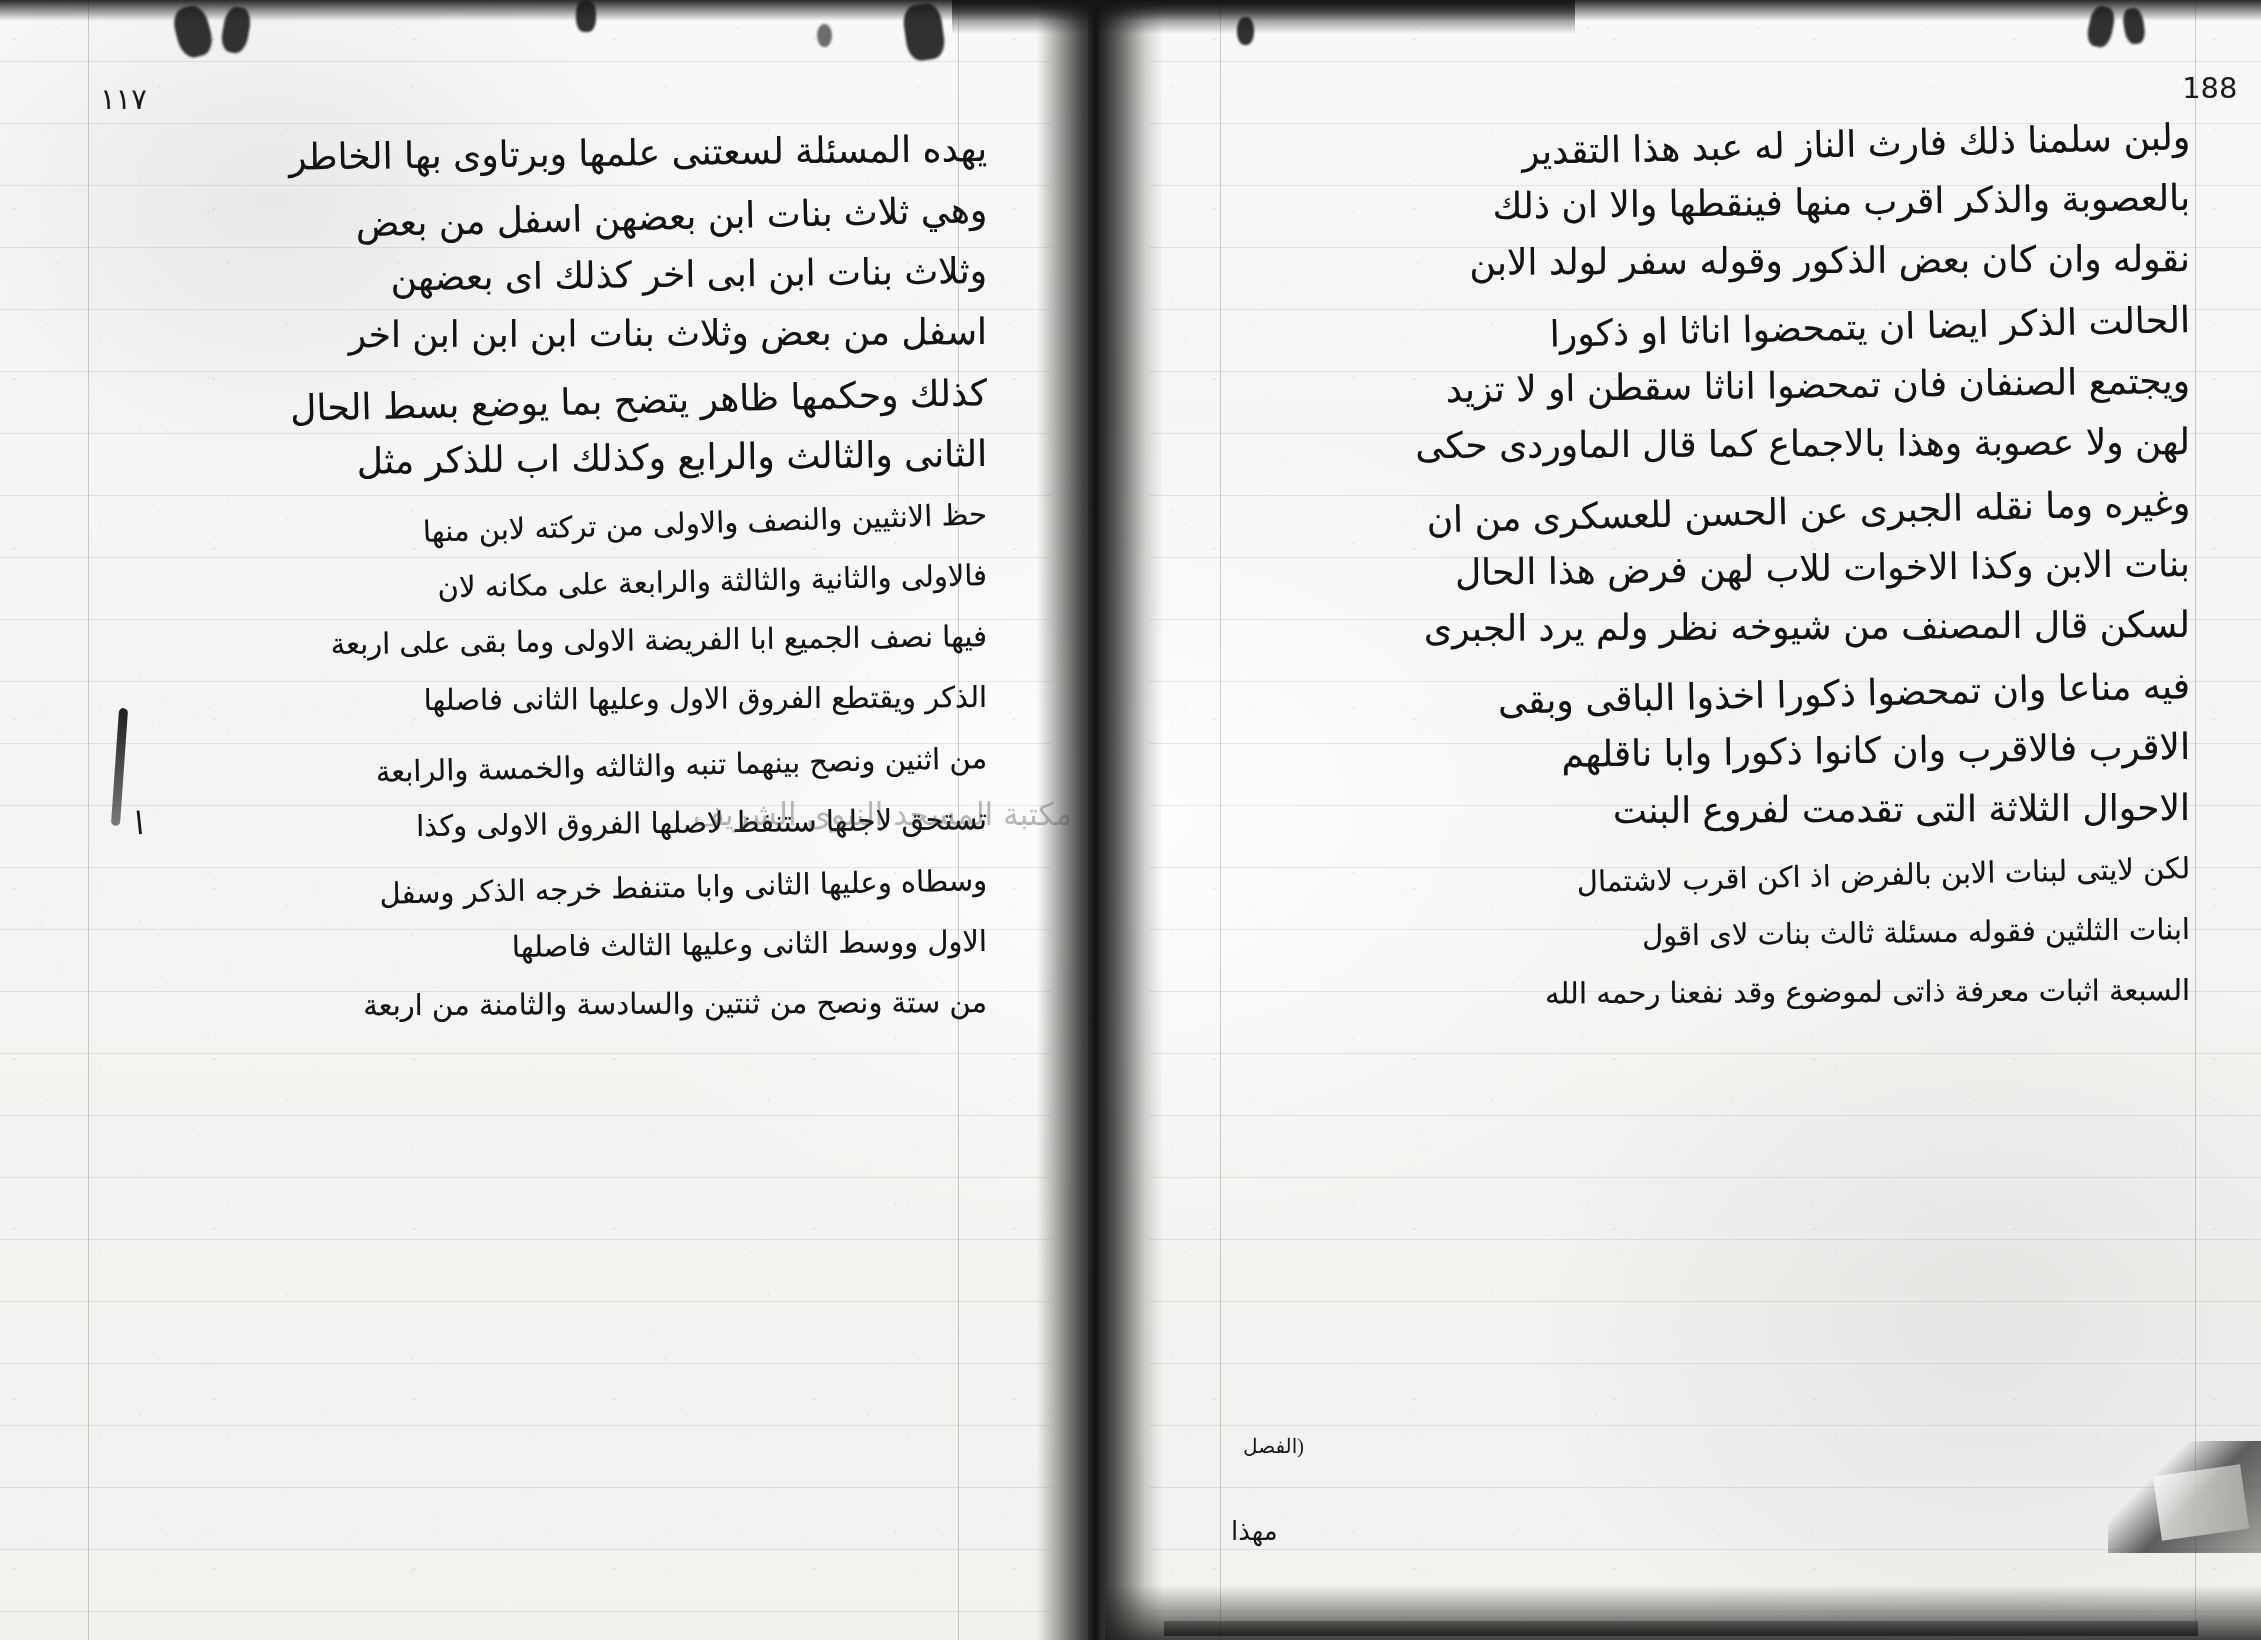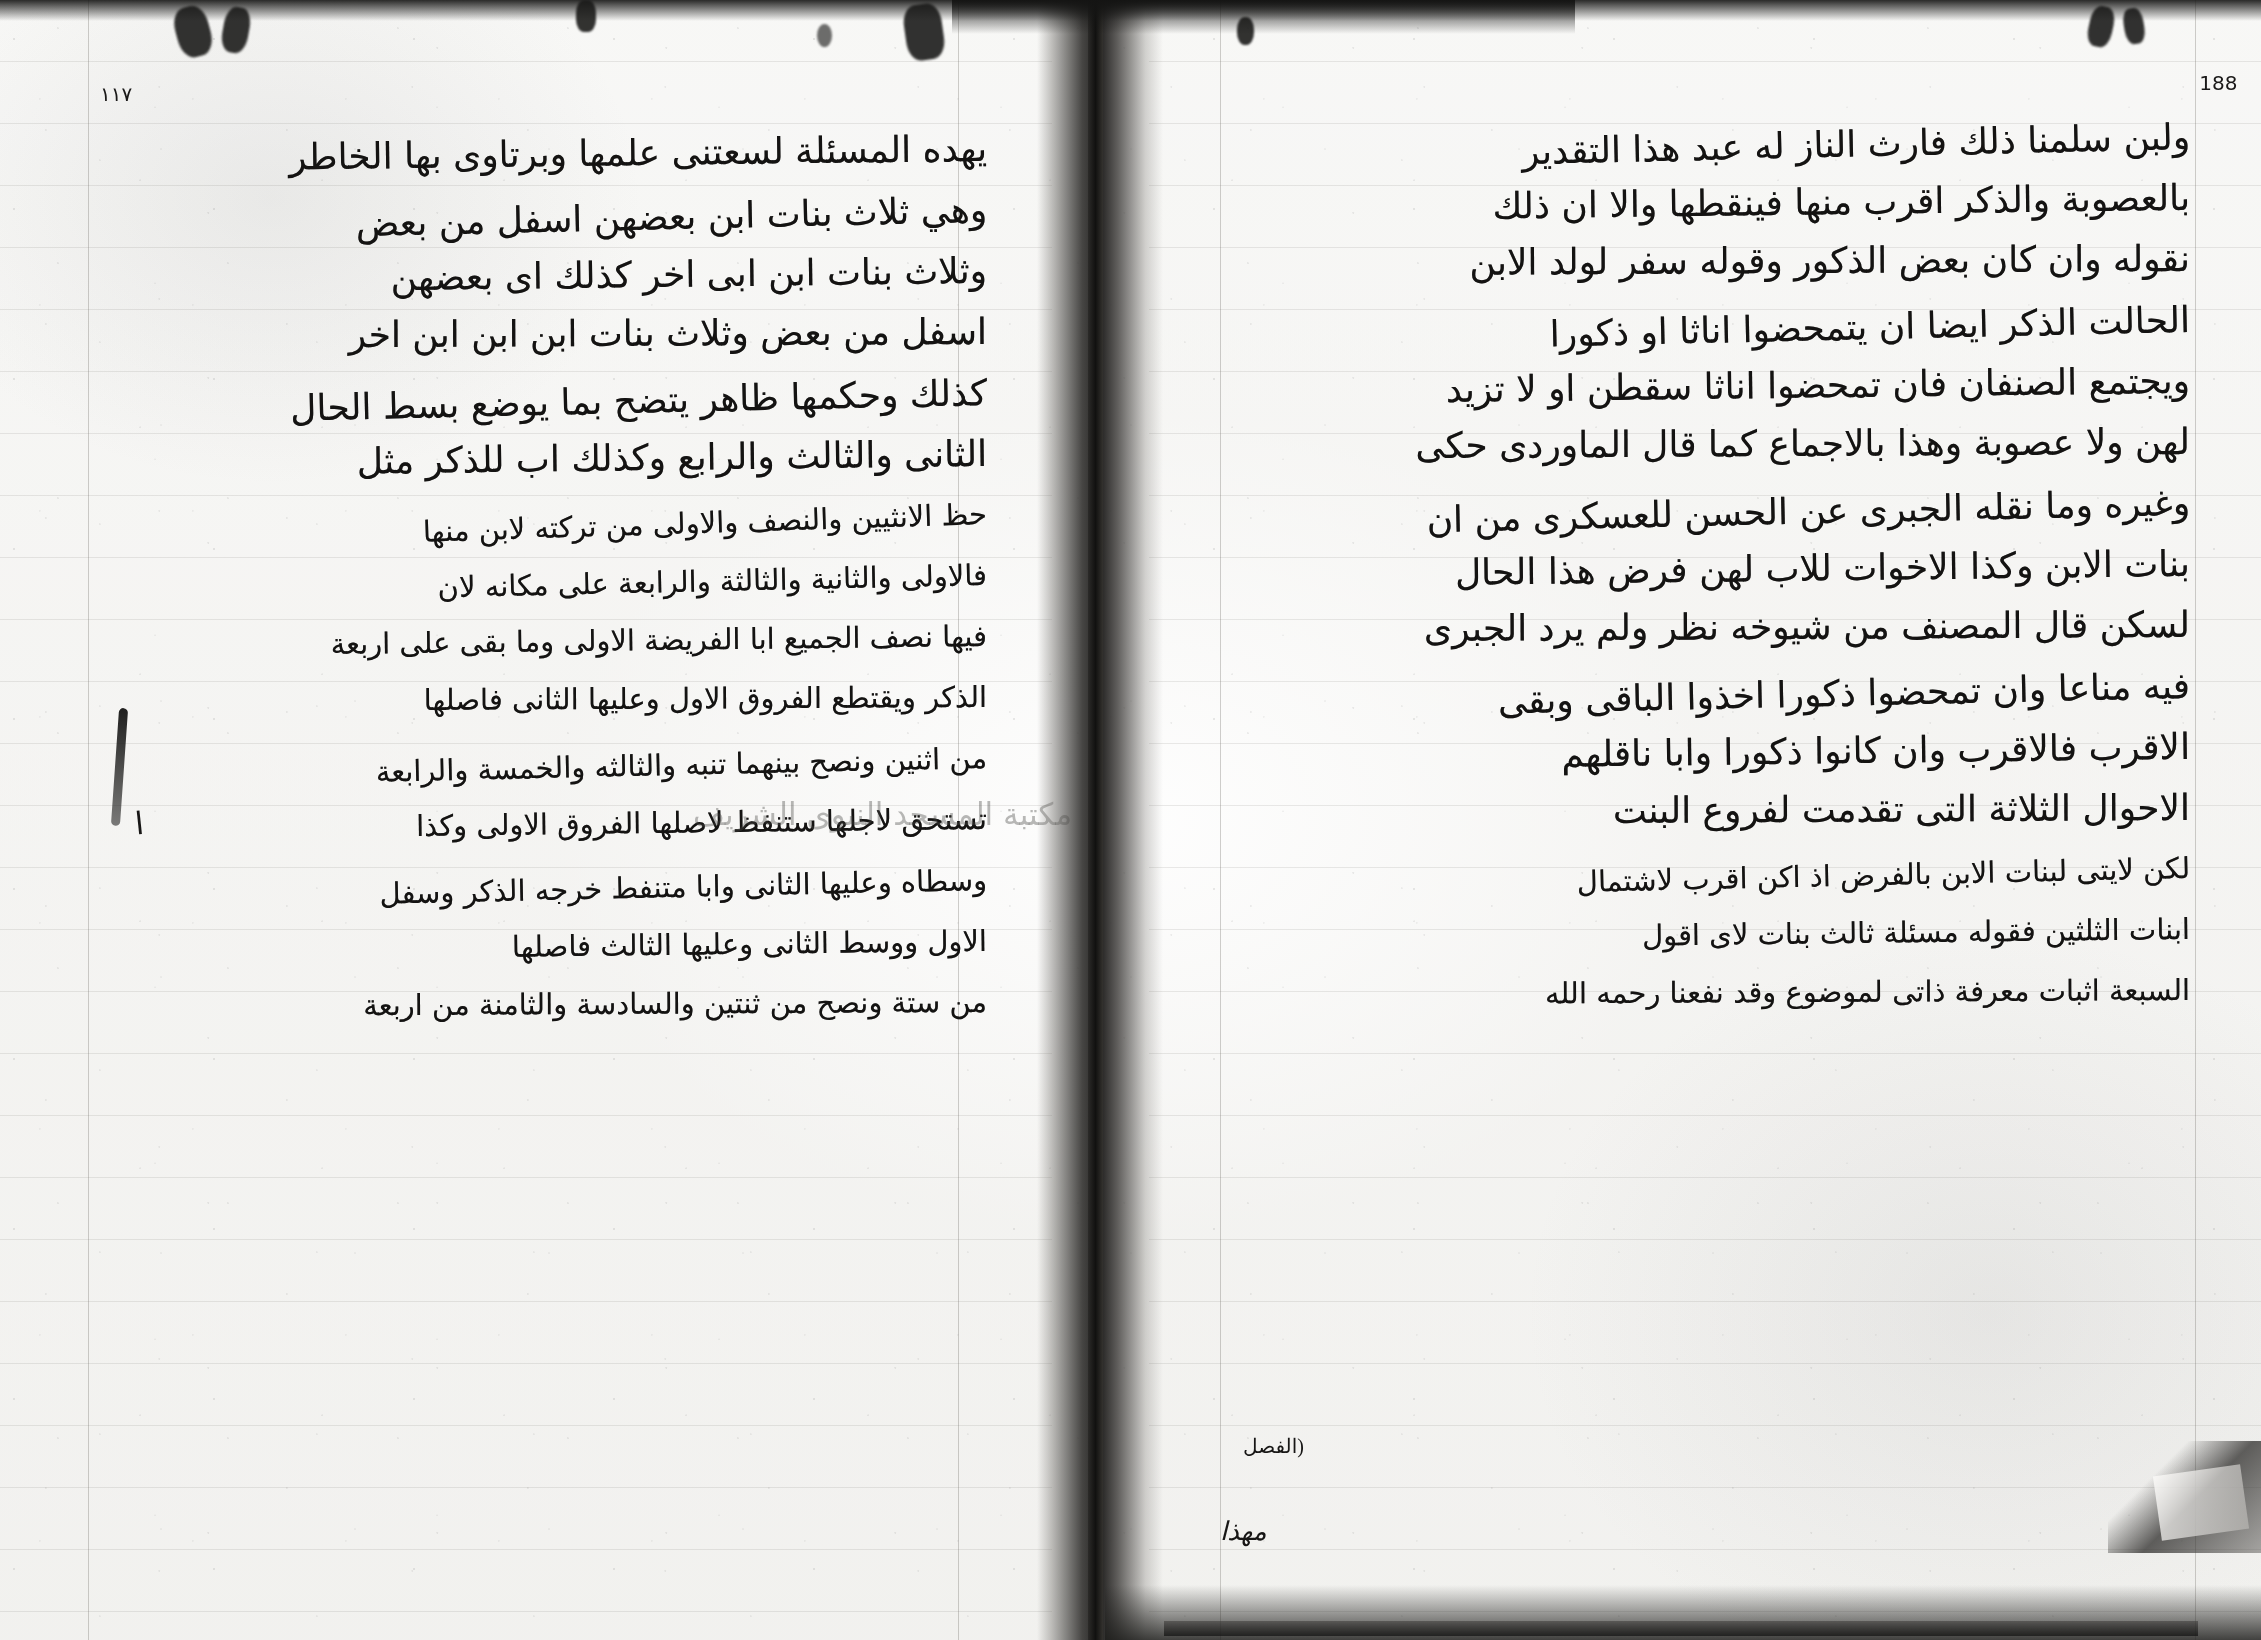"١١٧" .folio { font-size: 20px -> 29px }
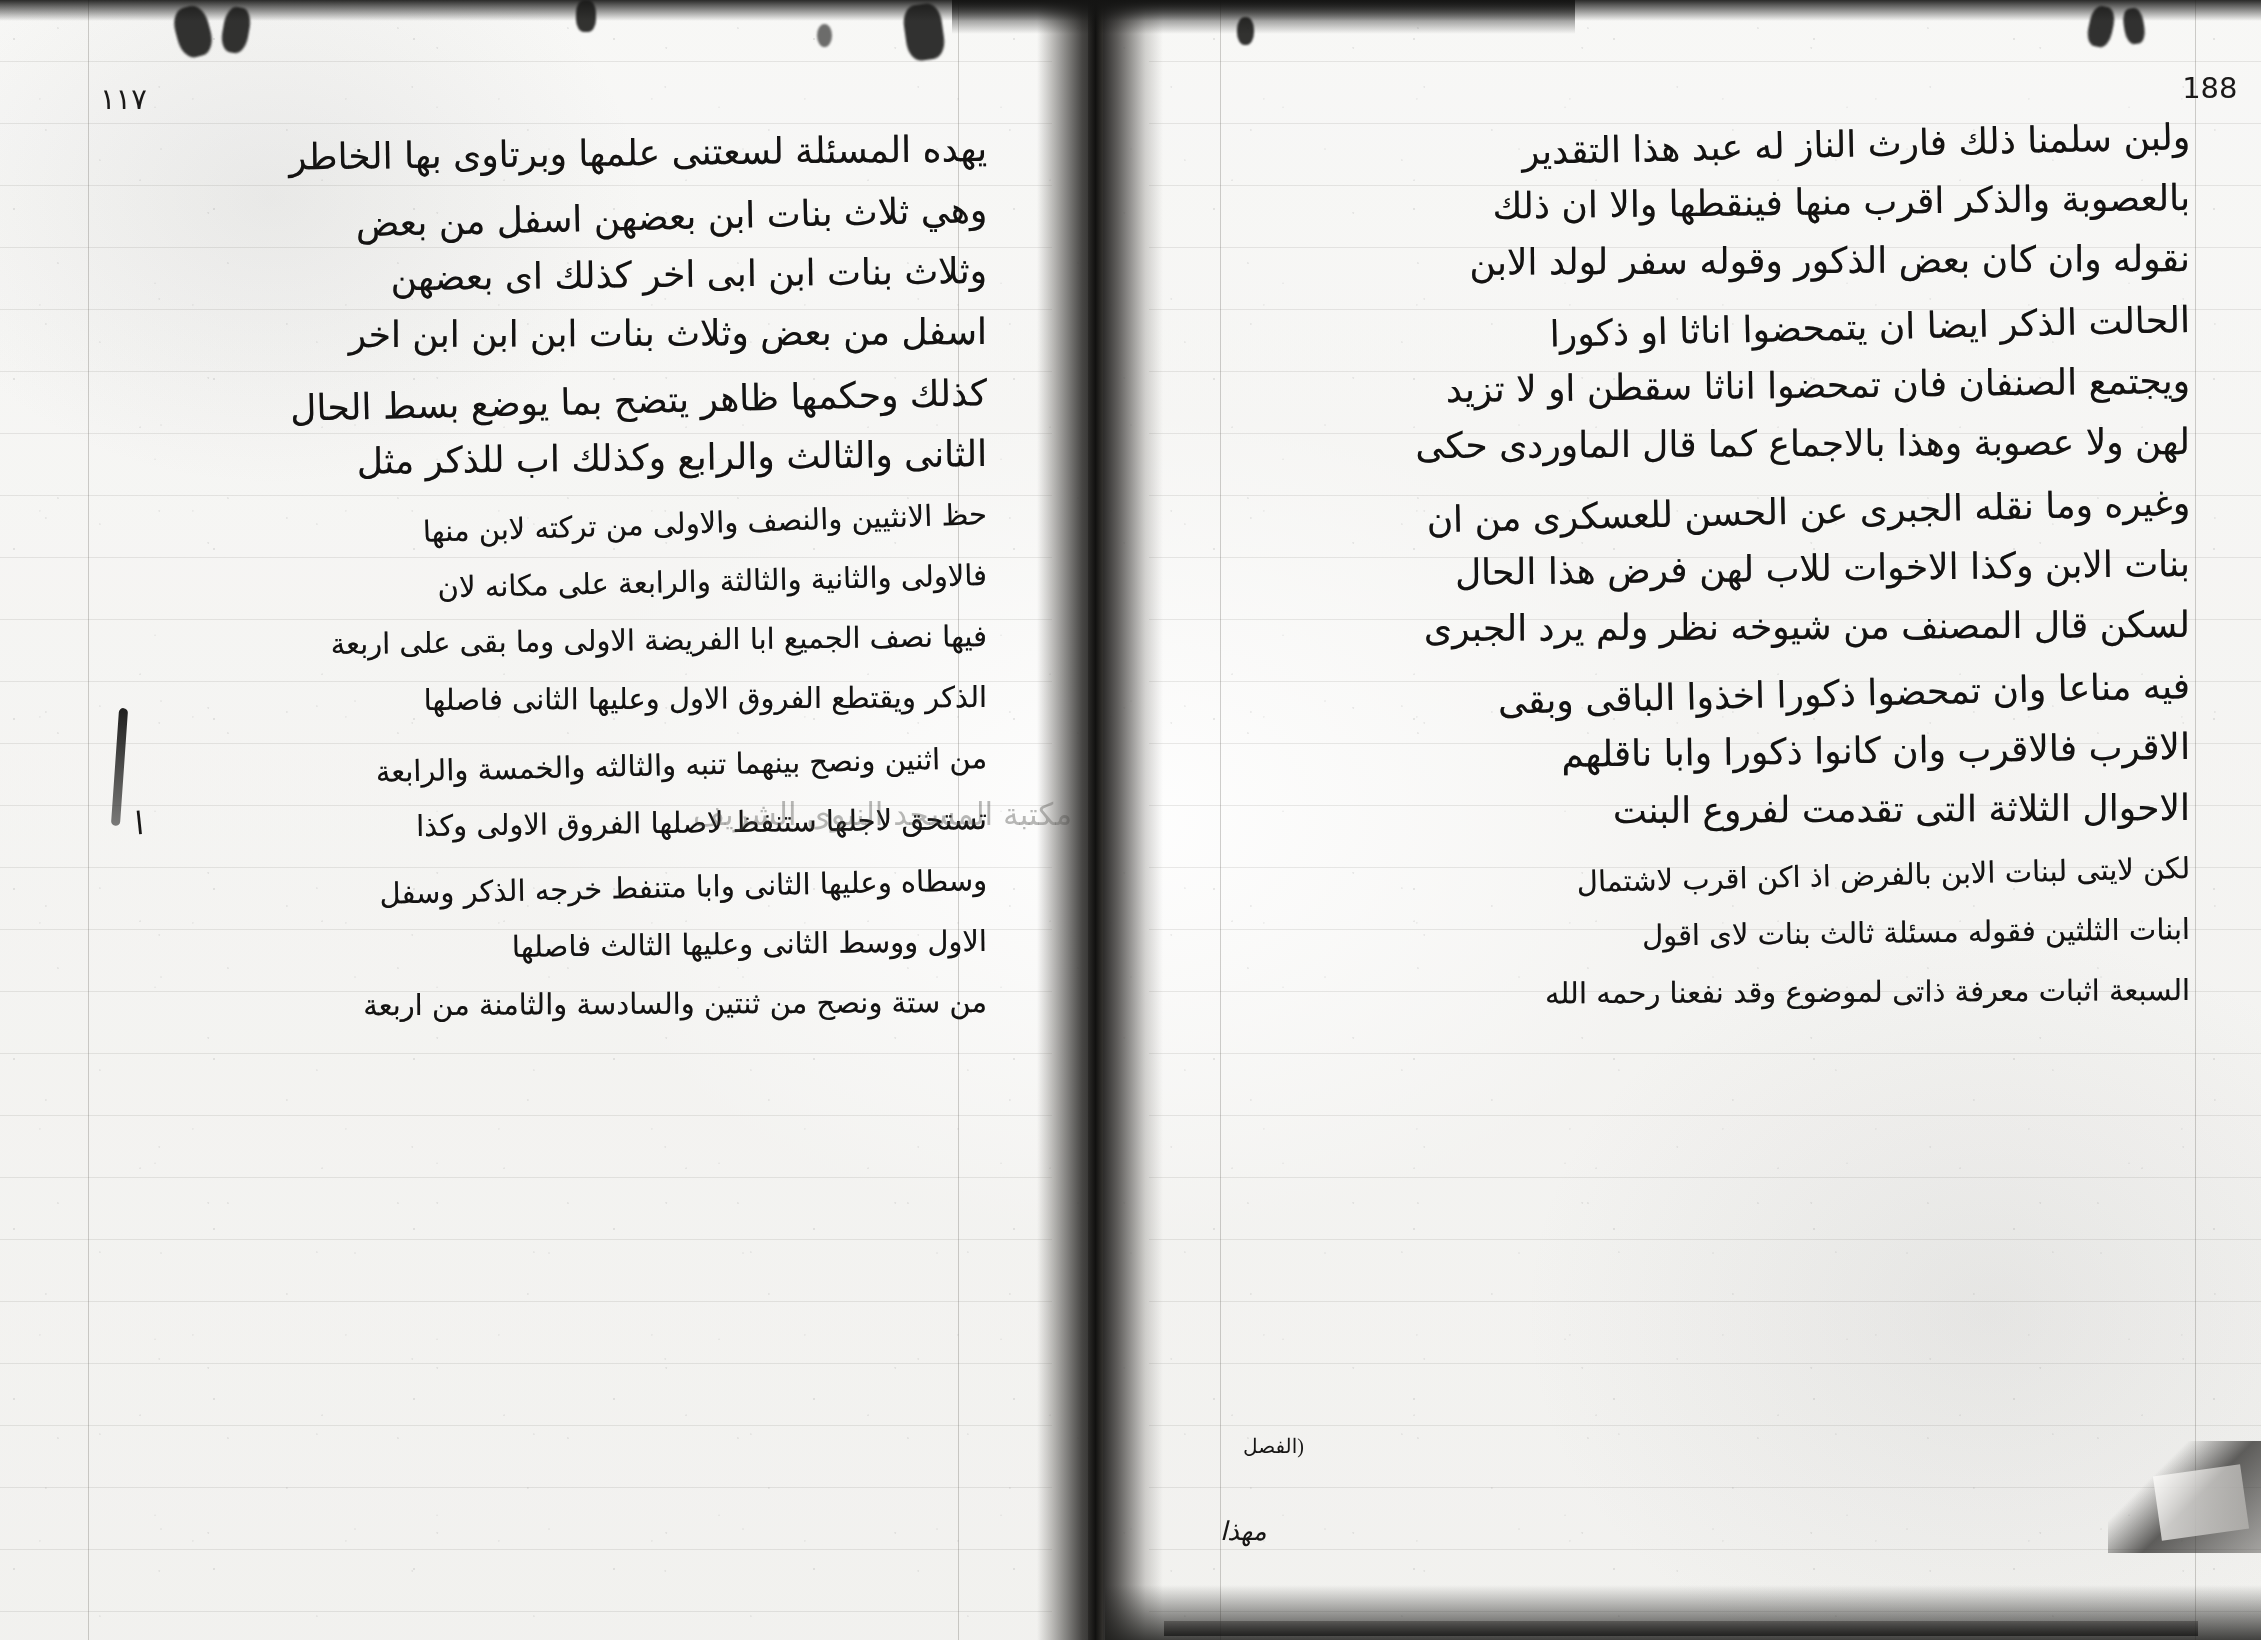"مهذا" div.margin-note { font-style: italic -> none; left: 71px -> 82px }
